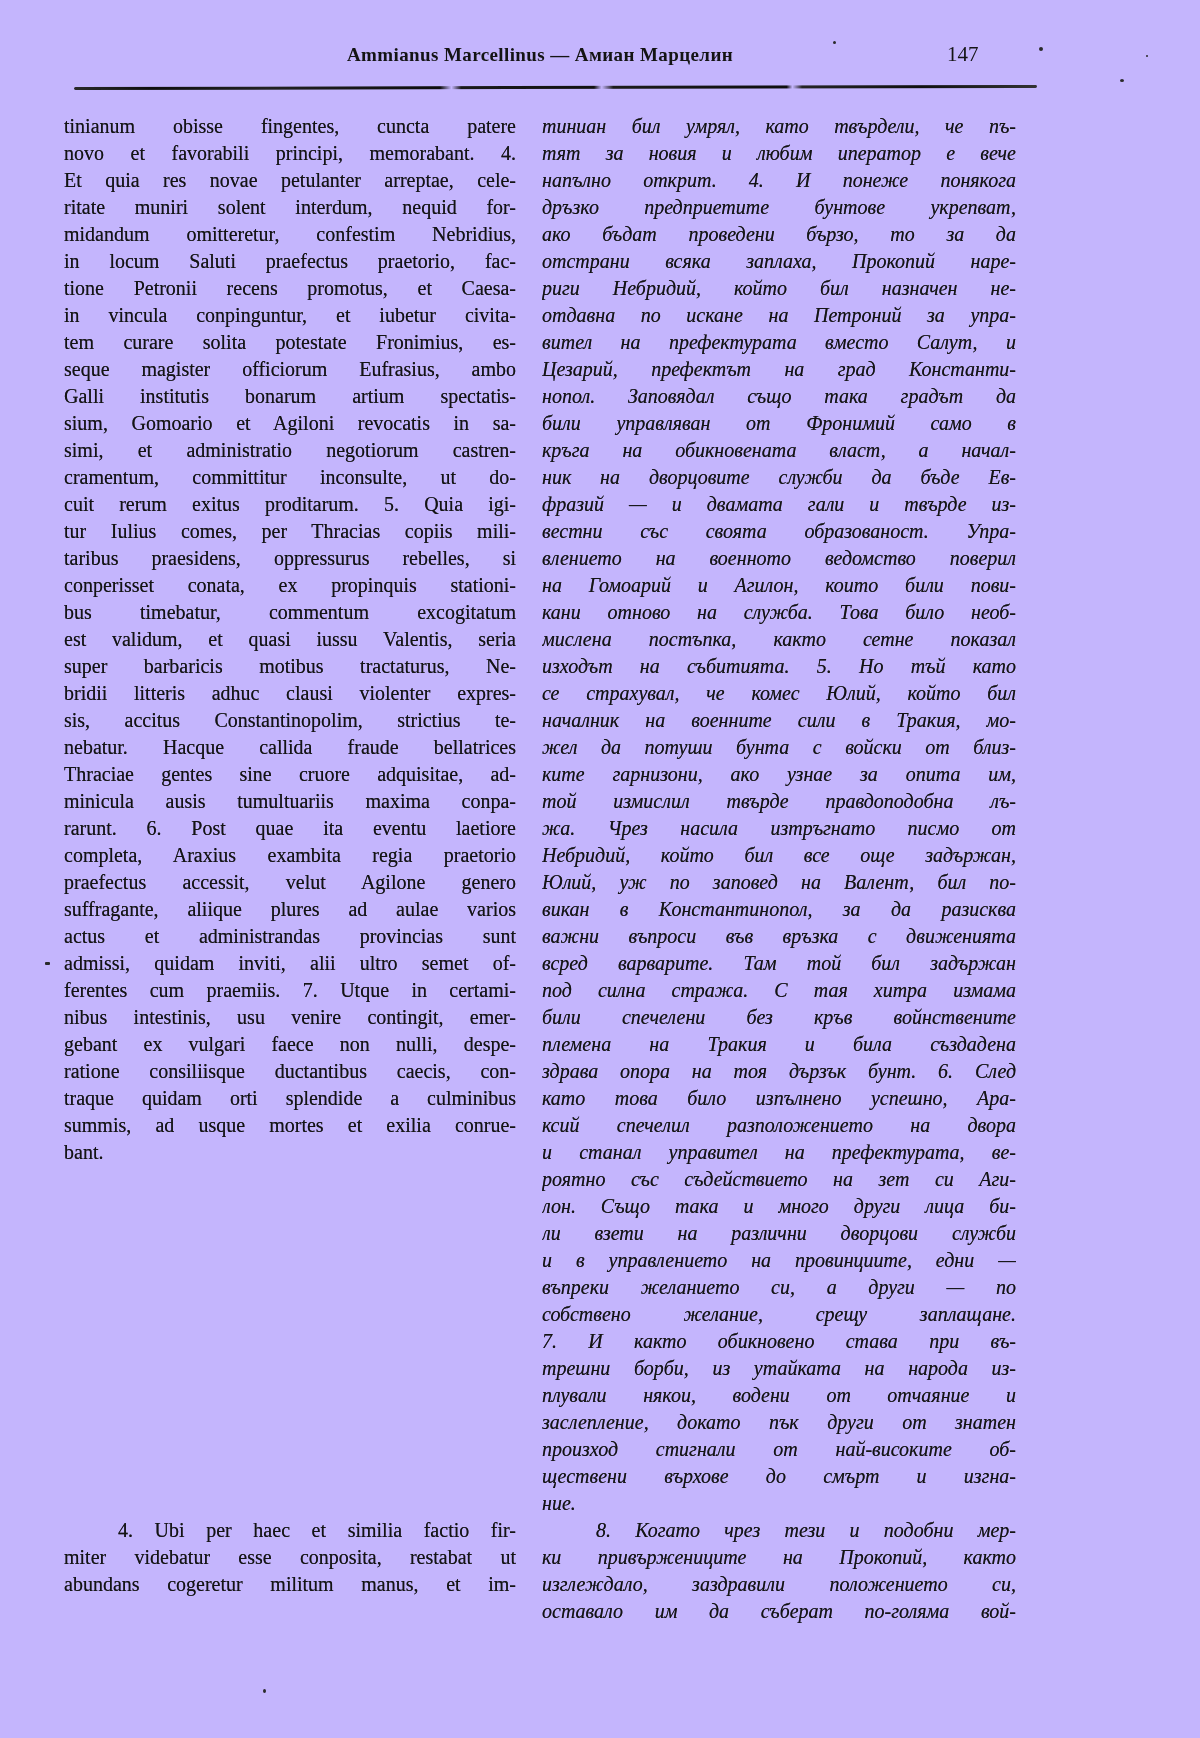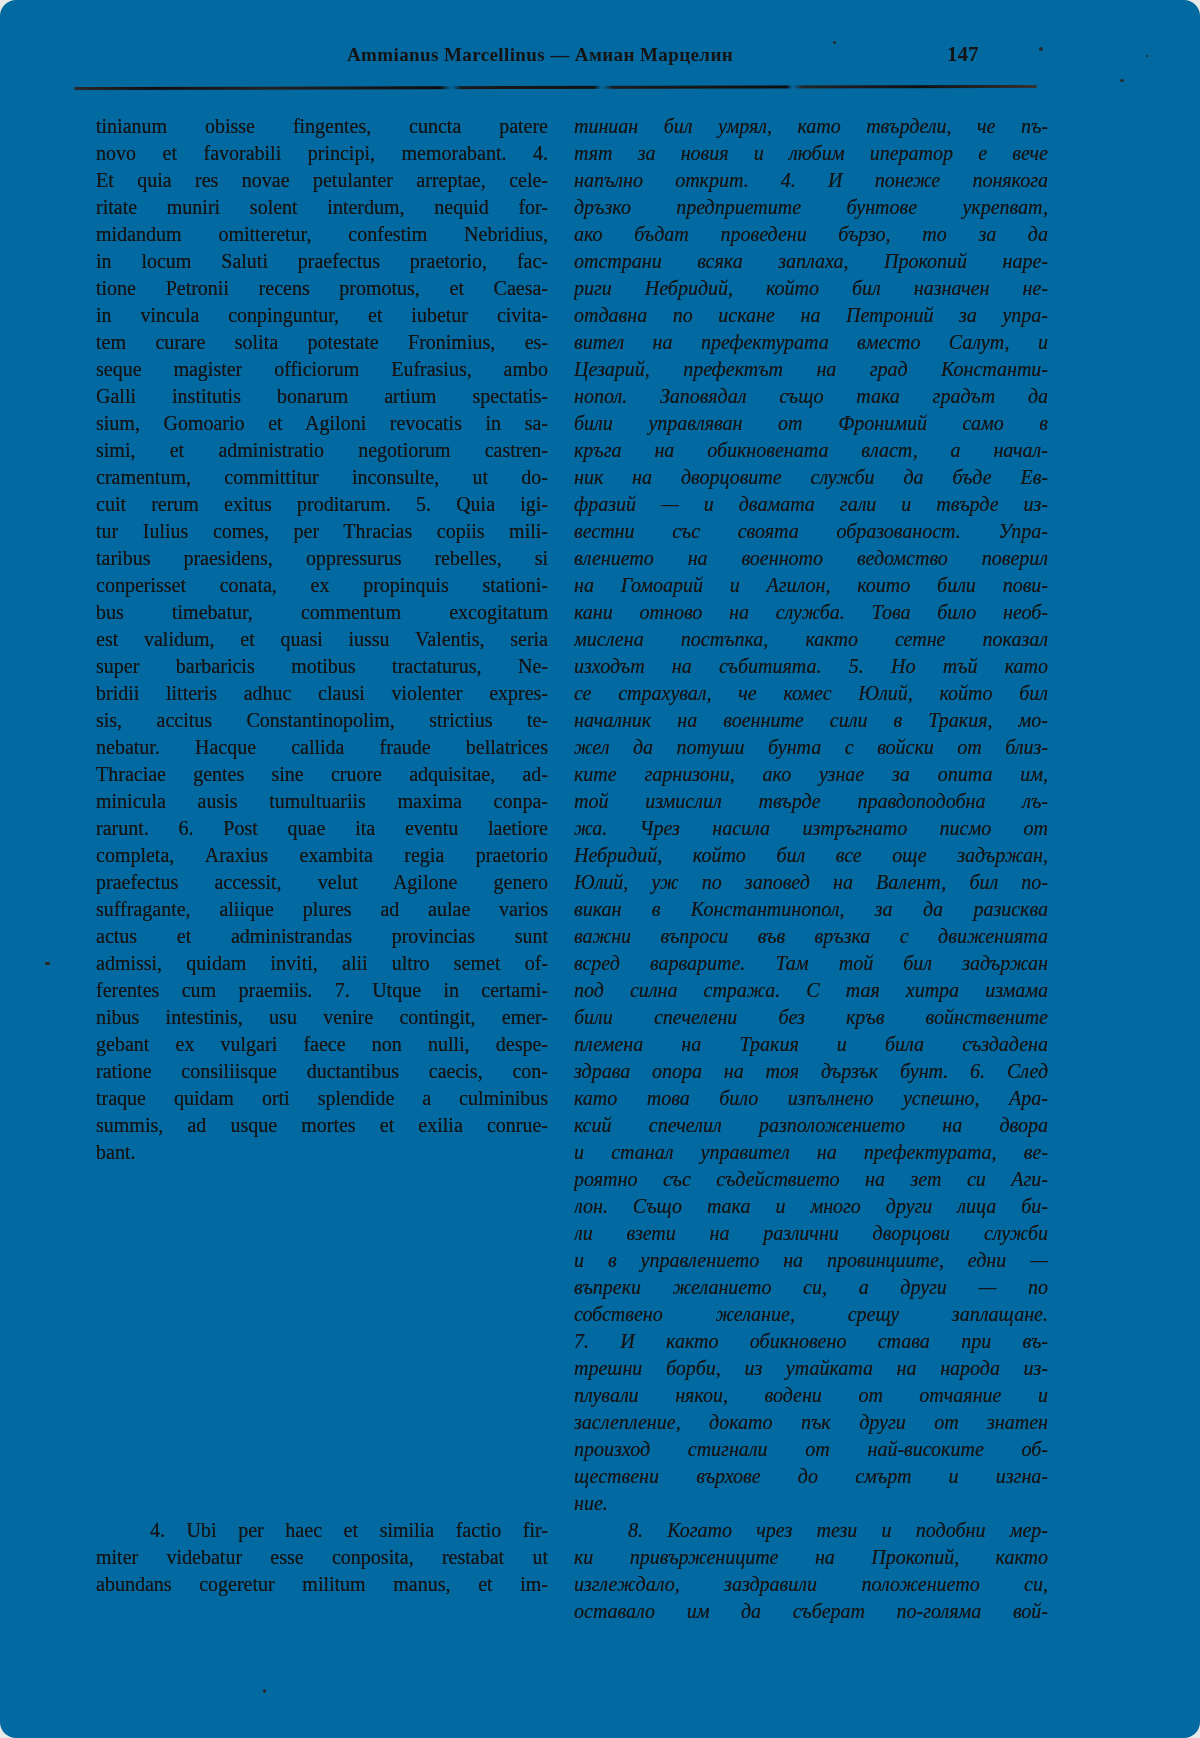"Ammianus Marcellinus — Амиан Марцелин" .page { background: #0369a1 -> #c4b5fd; border-radius: 16px -> none }
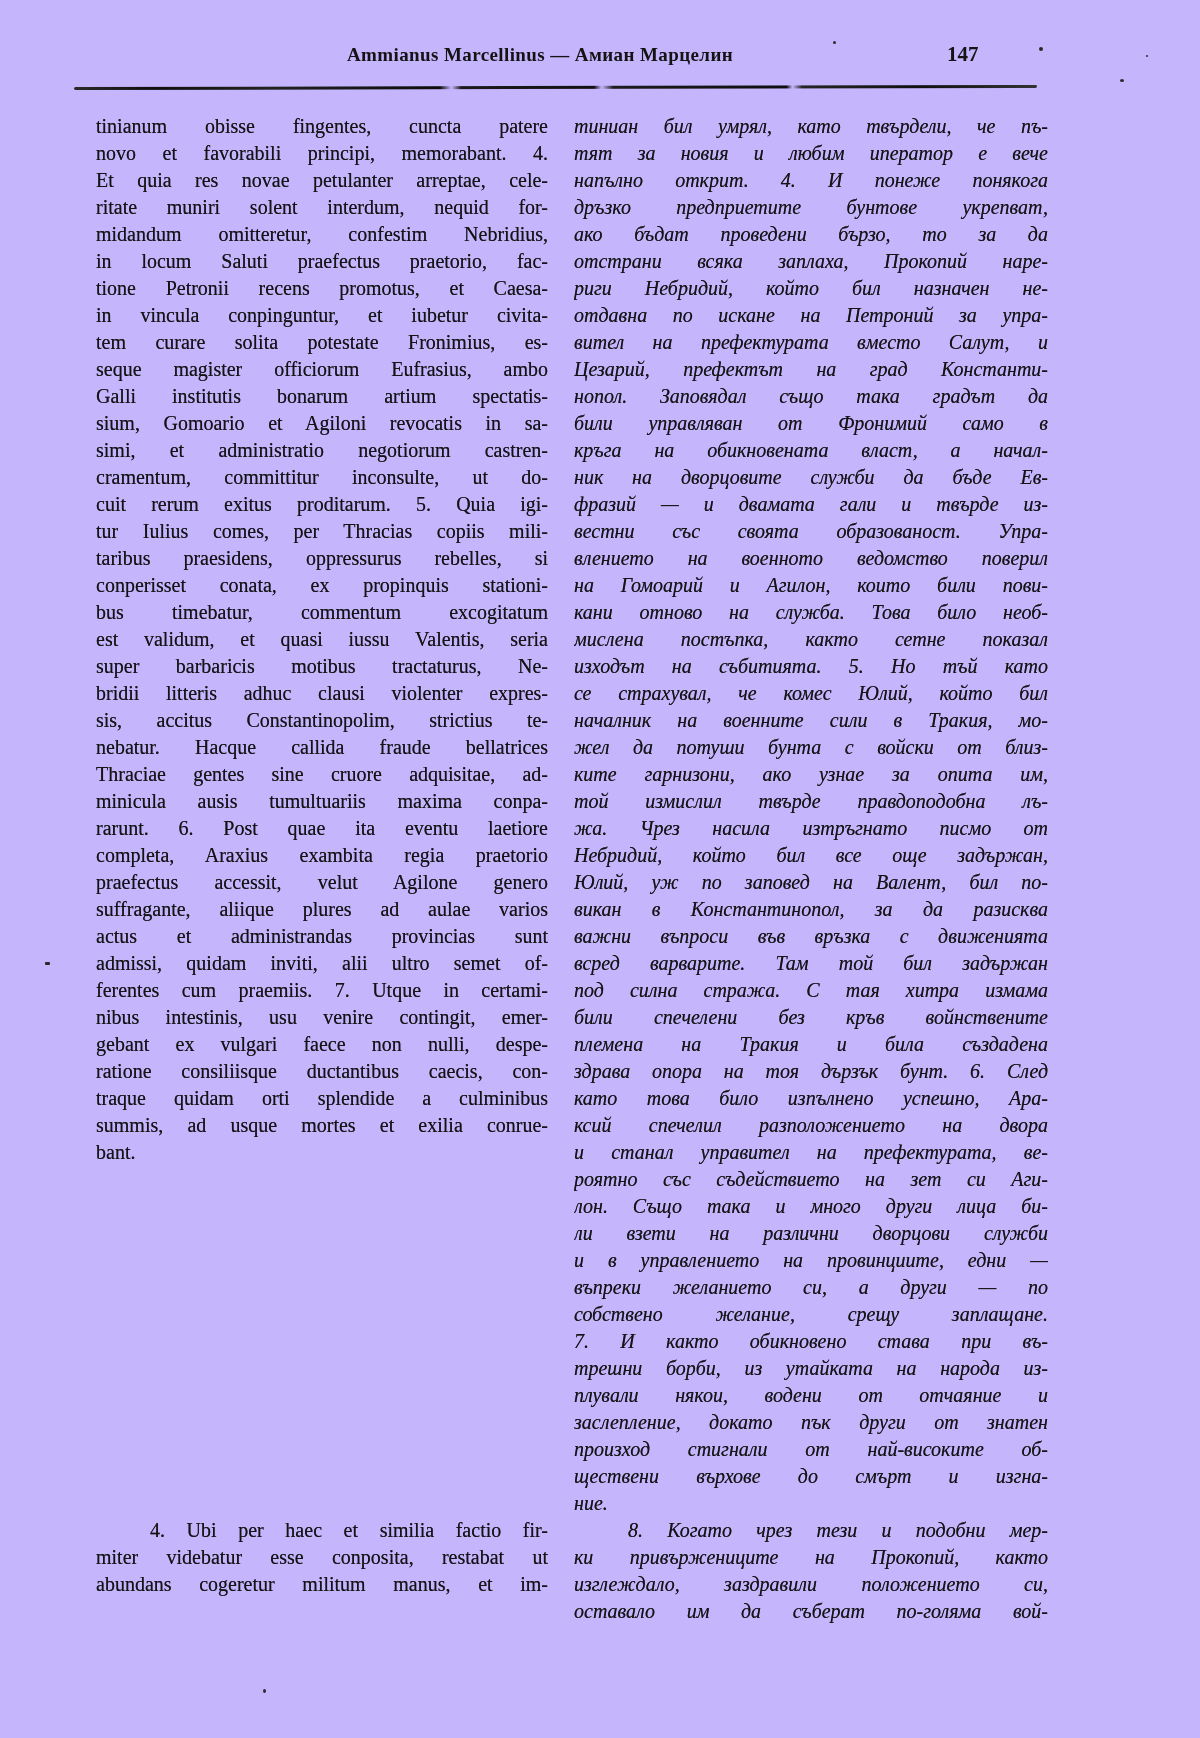"147" .page-number { font-weight: bold -> normal }
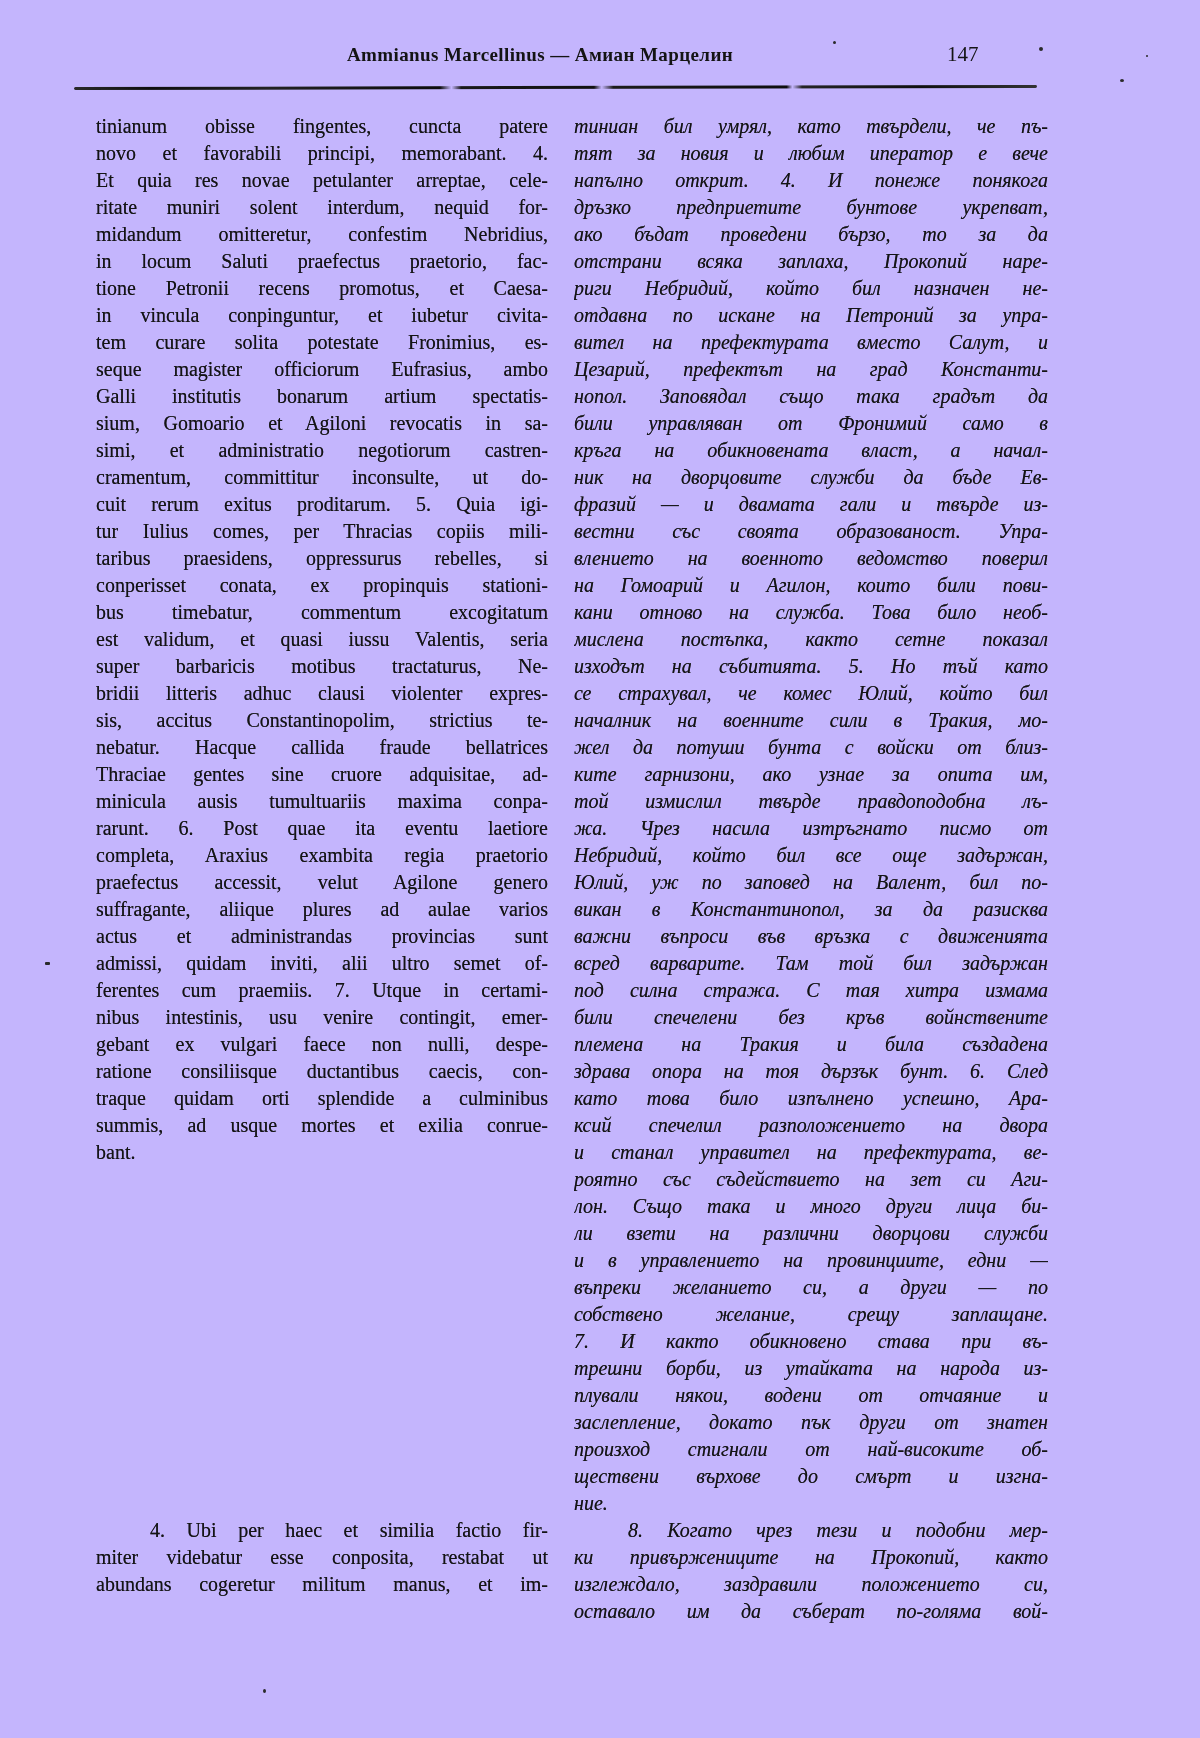"tinianum obisse fingentes, cuncta patere" .col { margin-left: 32px -> none }
